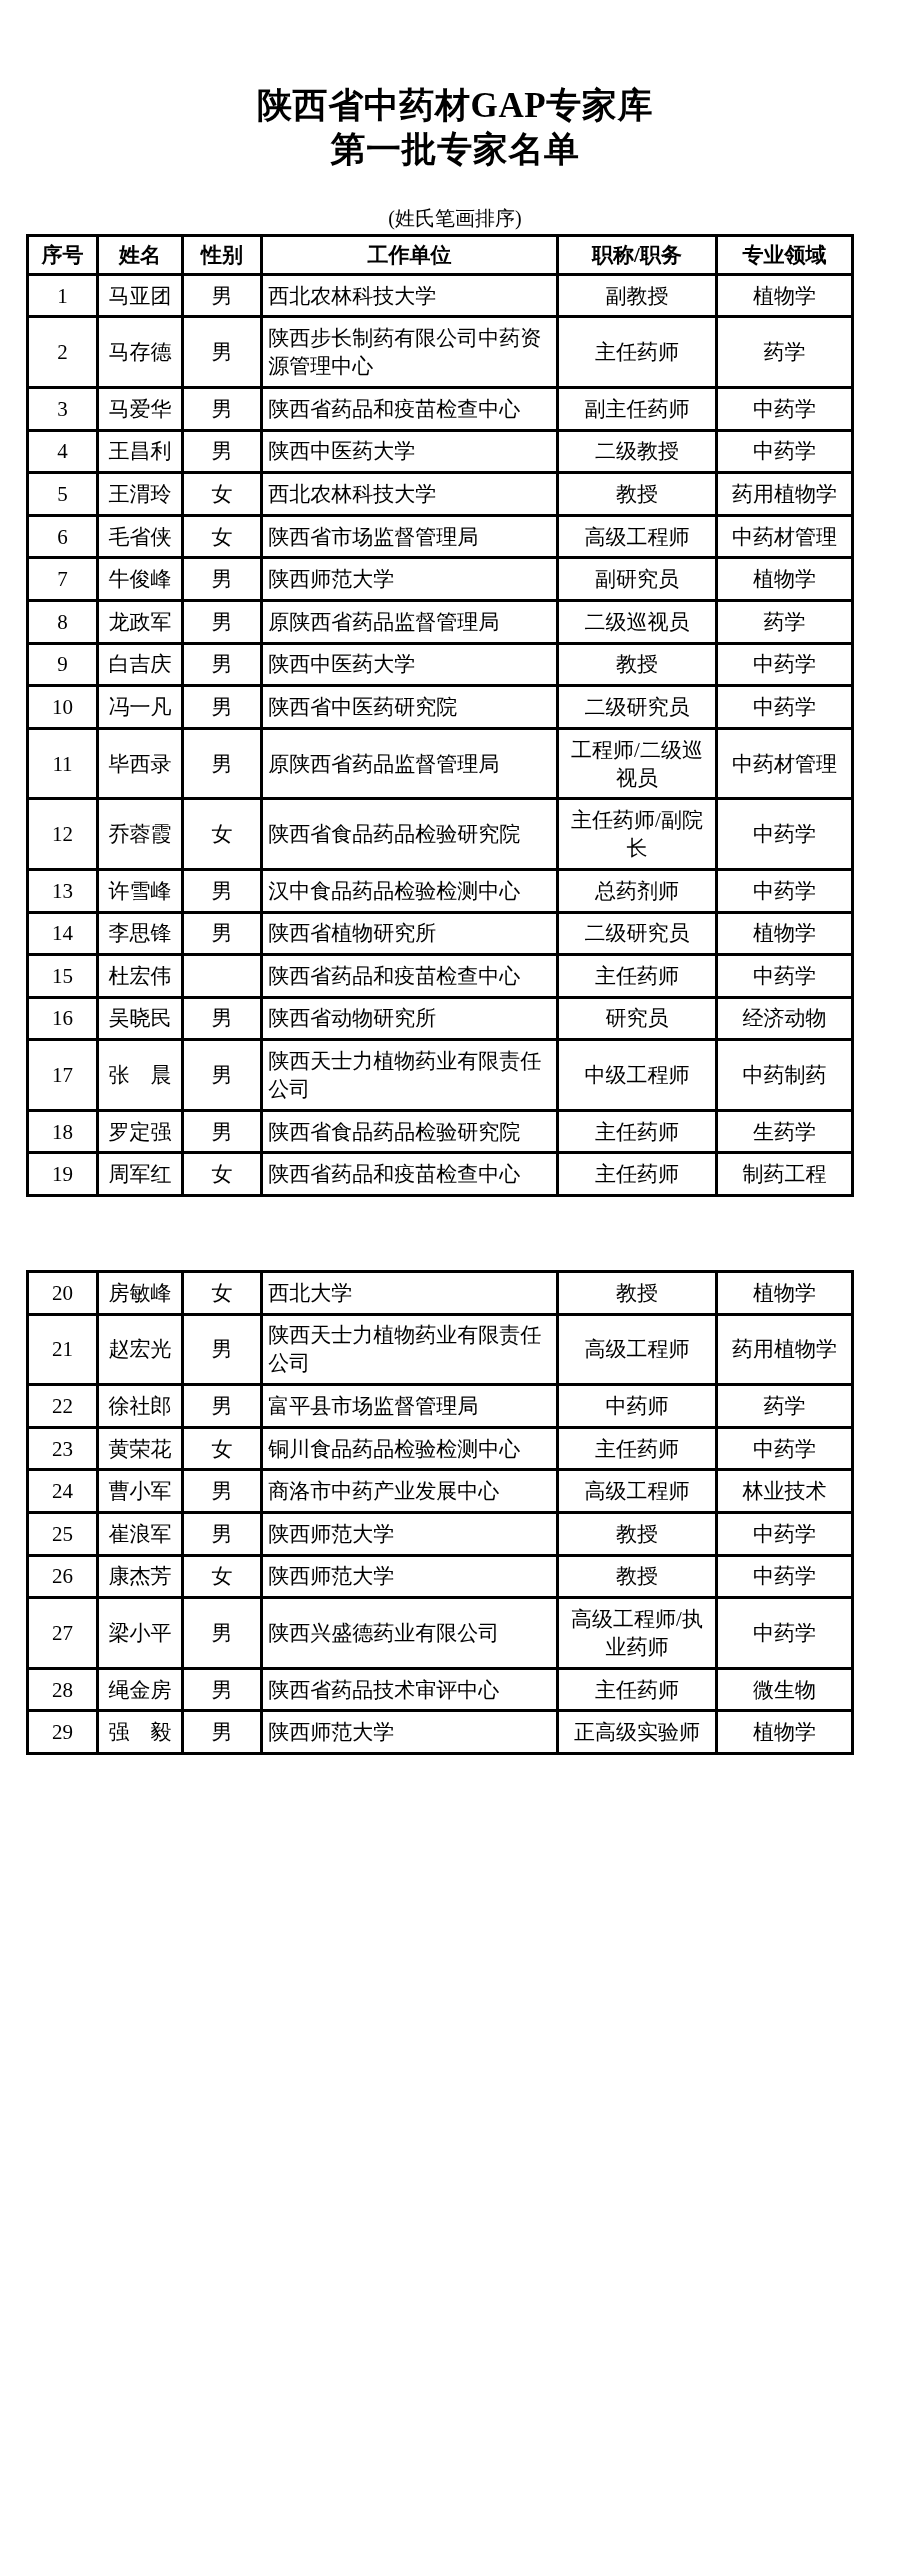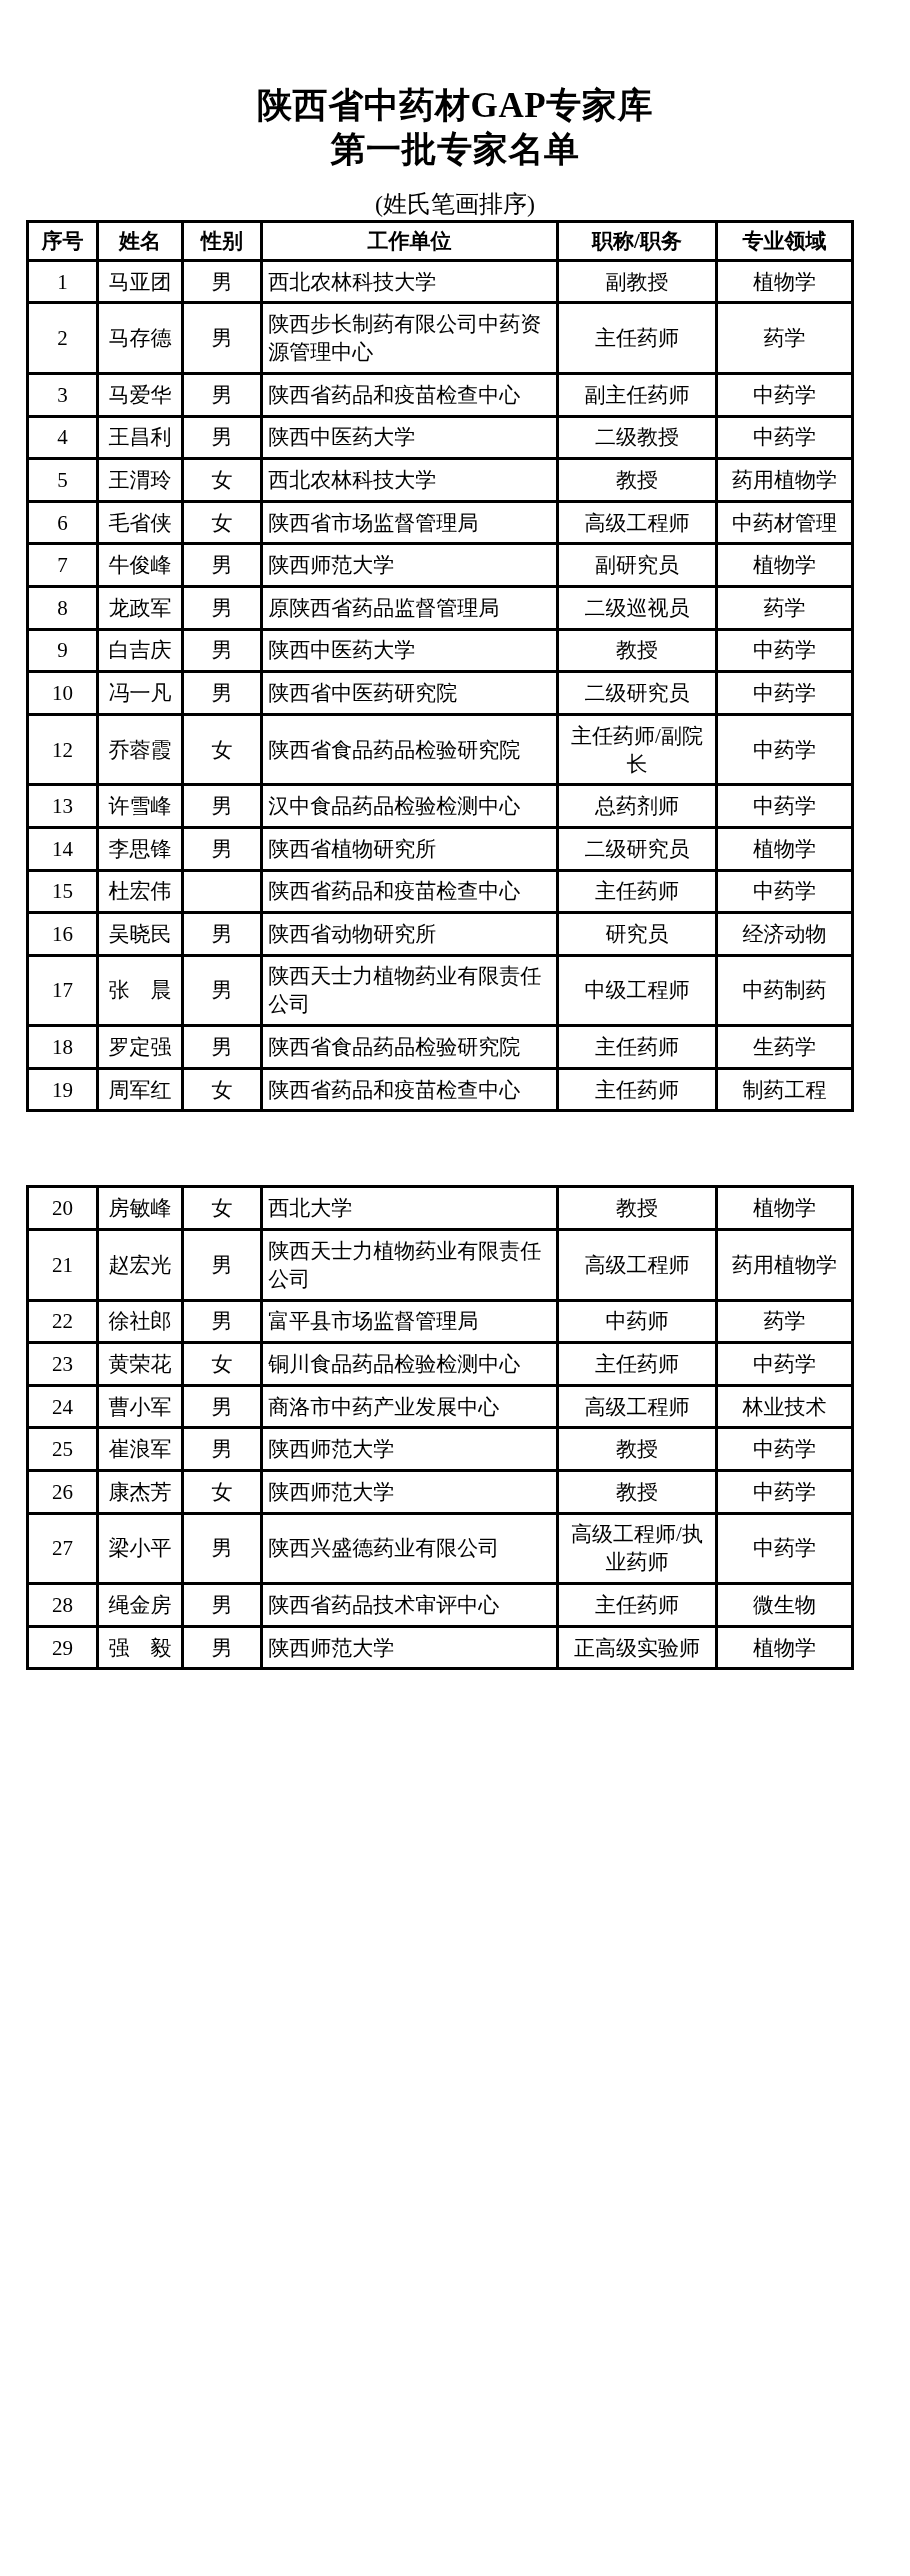"(姓氏笔画排序)" .note { font-size: 24px -> 20px; margin-top: 19px -> 33px }
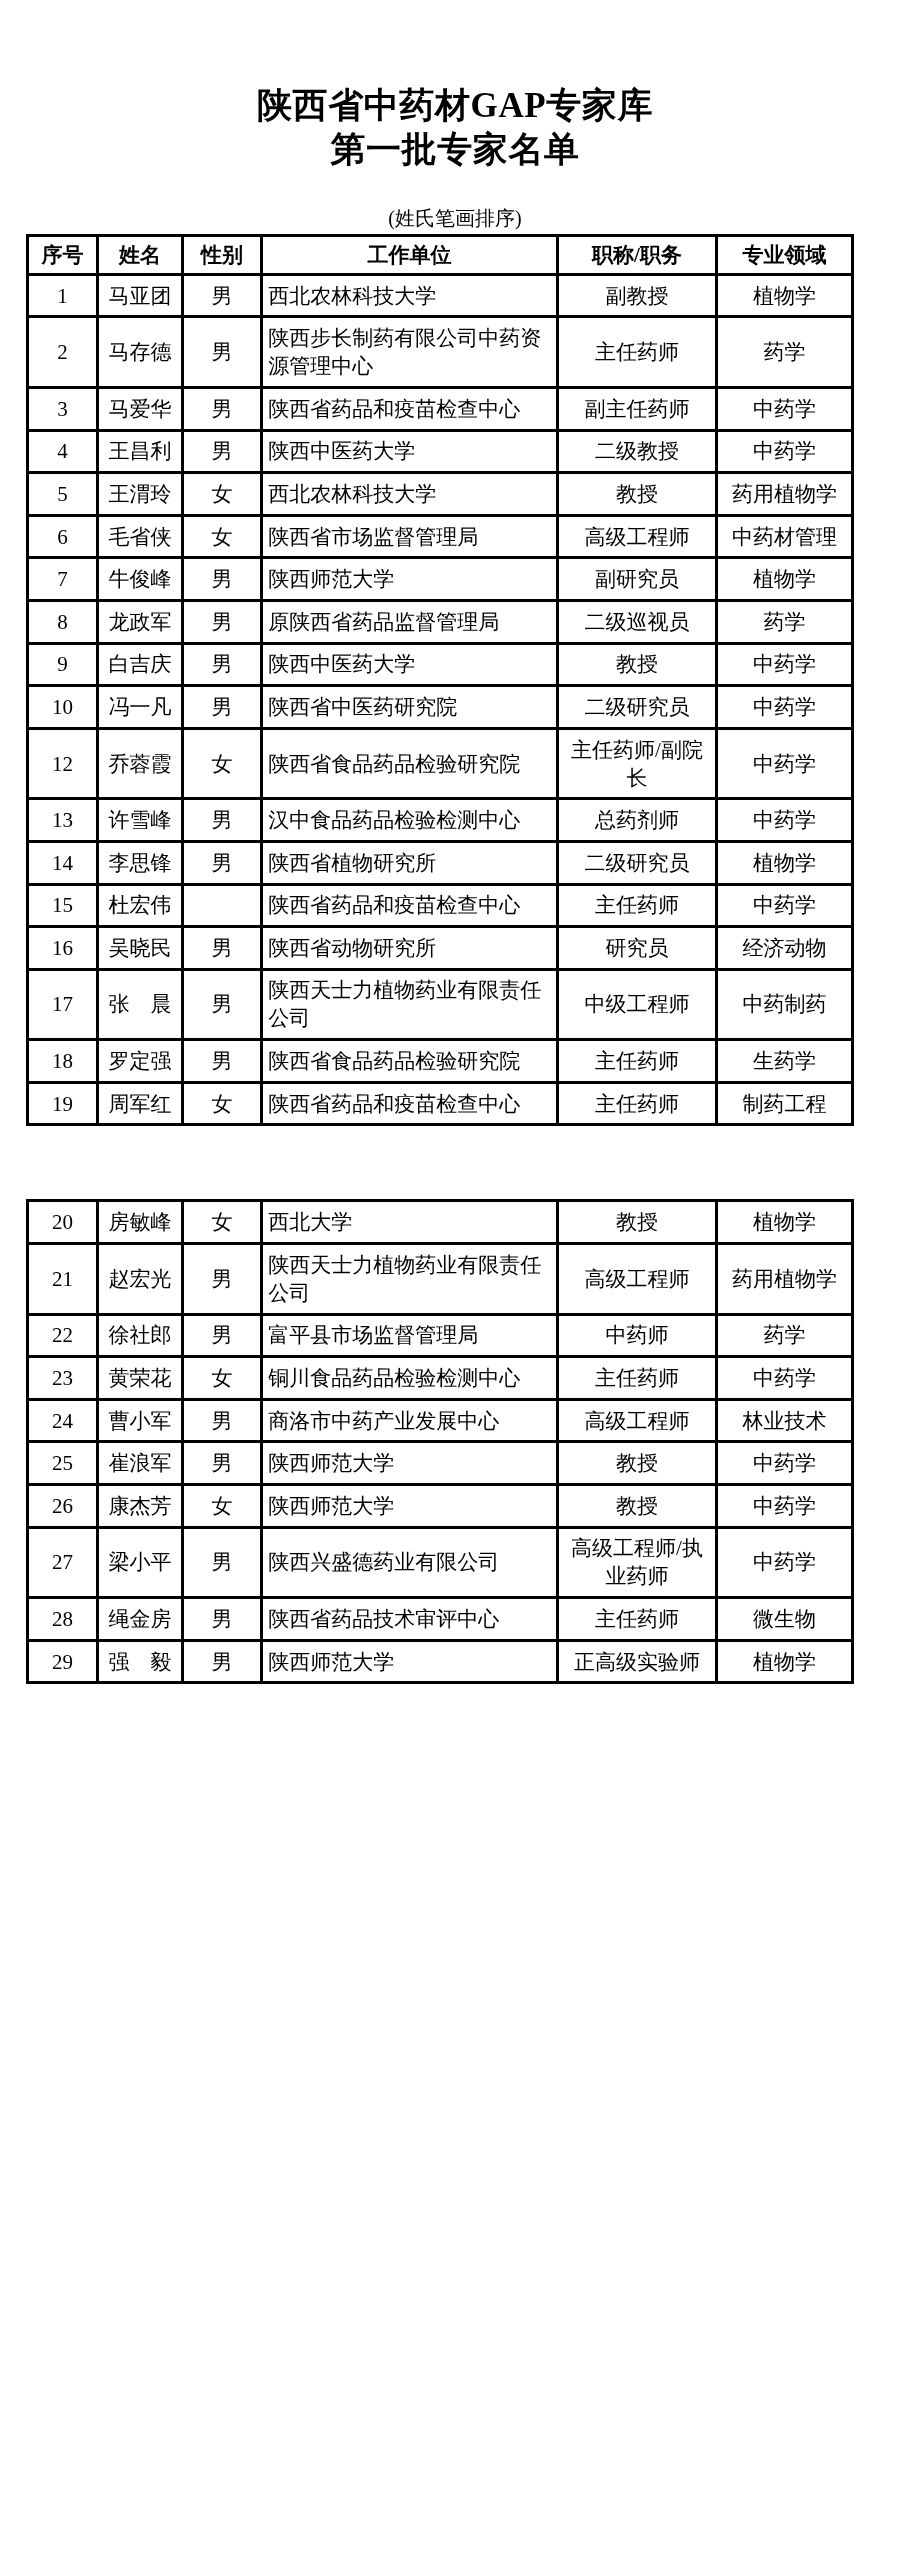"11" tr { html: none -> <tr> <td>11</td> <td>毕西录</td> <td>男</td> <td>原陕西省药品监督管理局</td> <td>工程师/二级巡视员</td> <td>中药材管理</td> </tr> }
